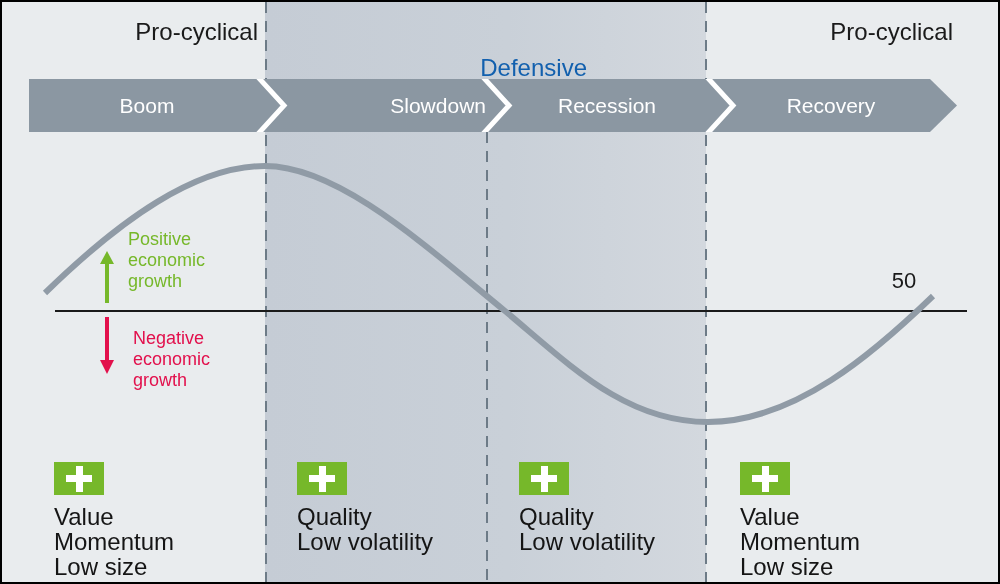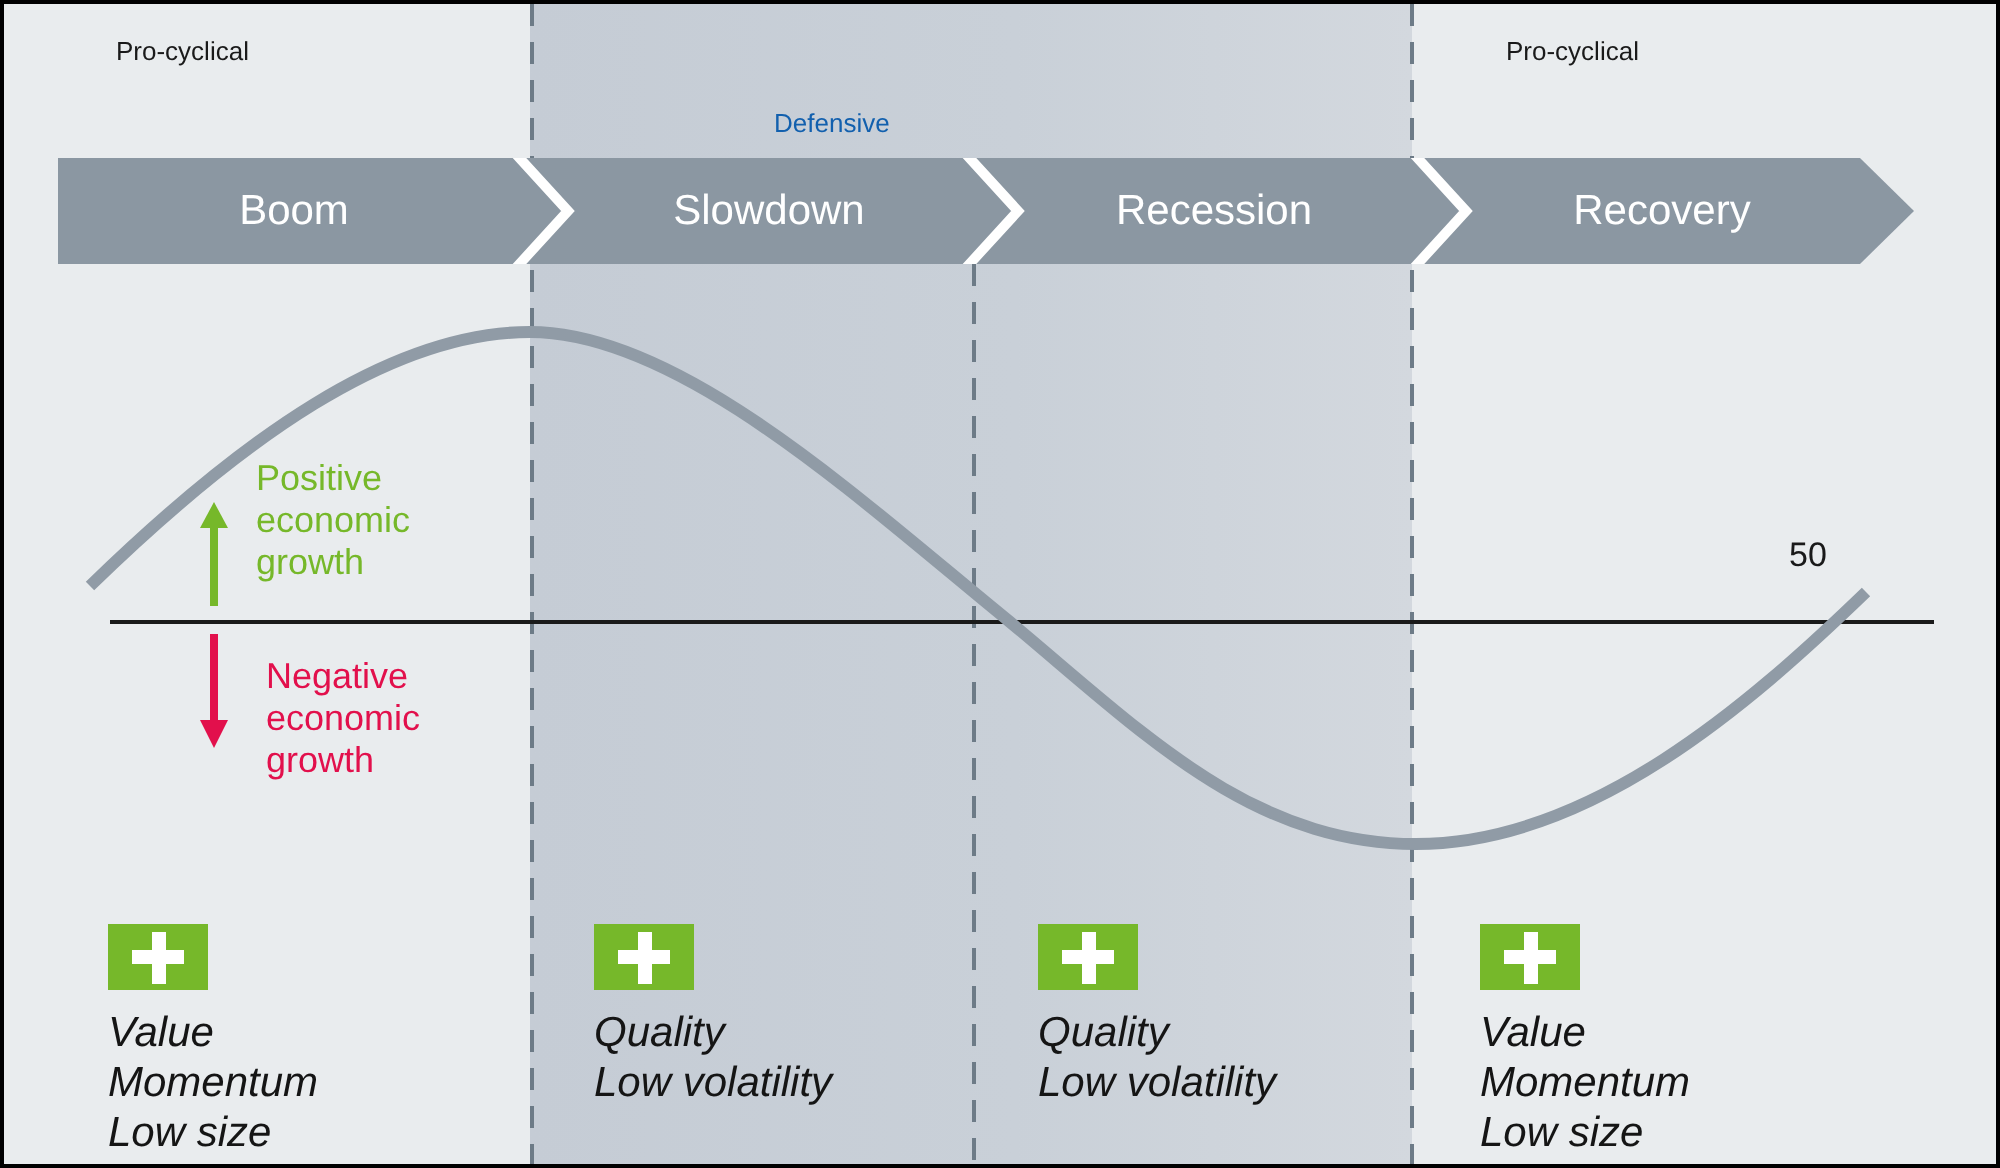"Pro-cyclical" .header-label { font-size: 13px -> 24px; text-align: left -> right }
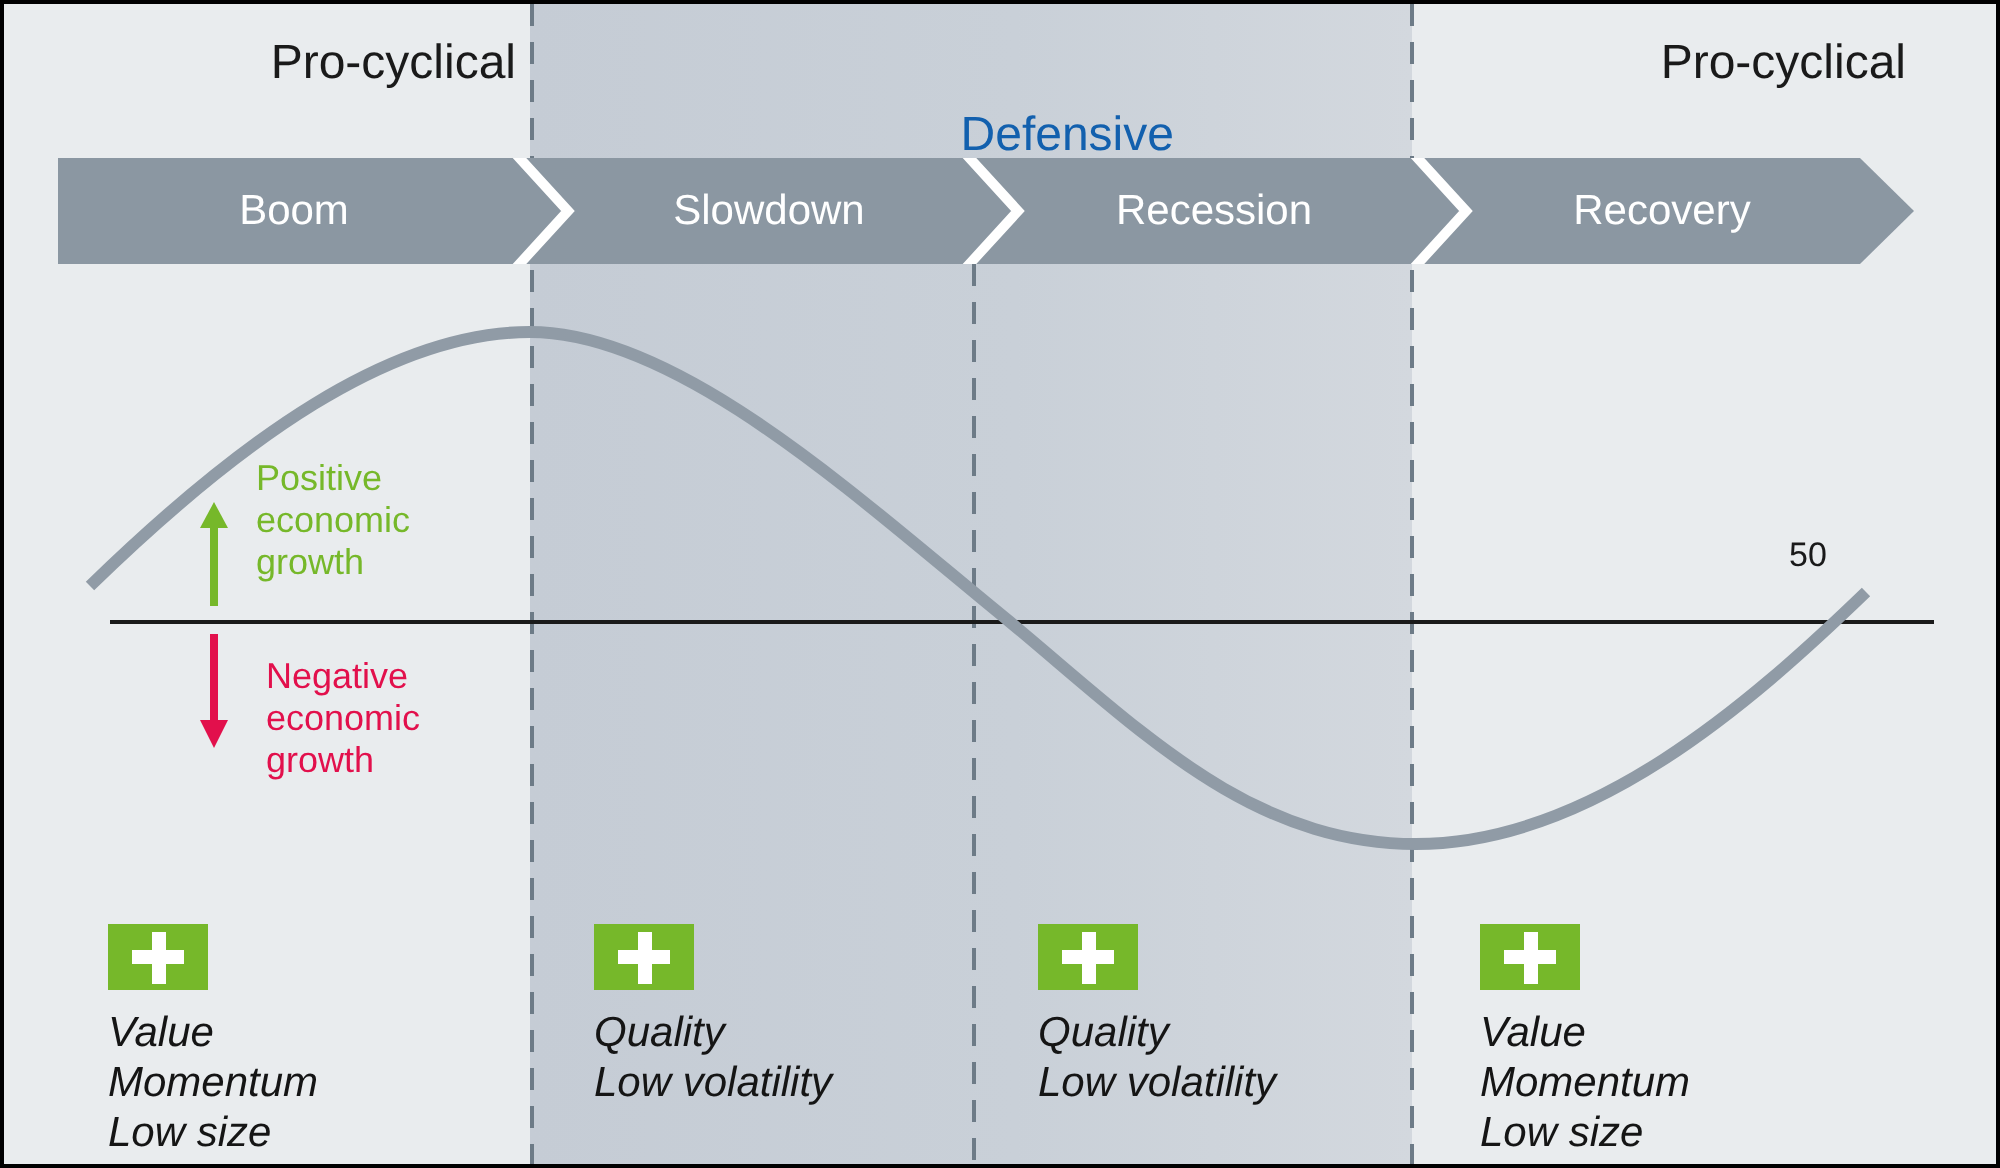"Slowdown" .pl-1 { text-align: none -> right }
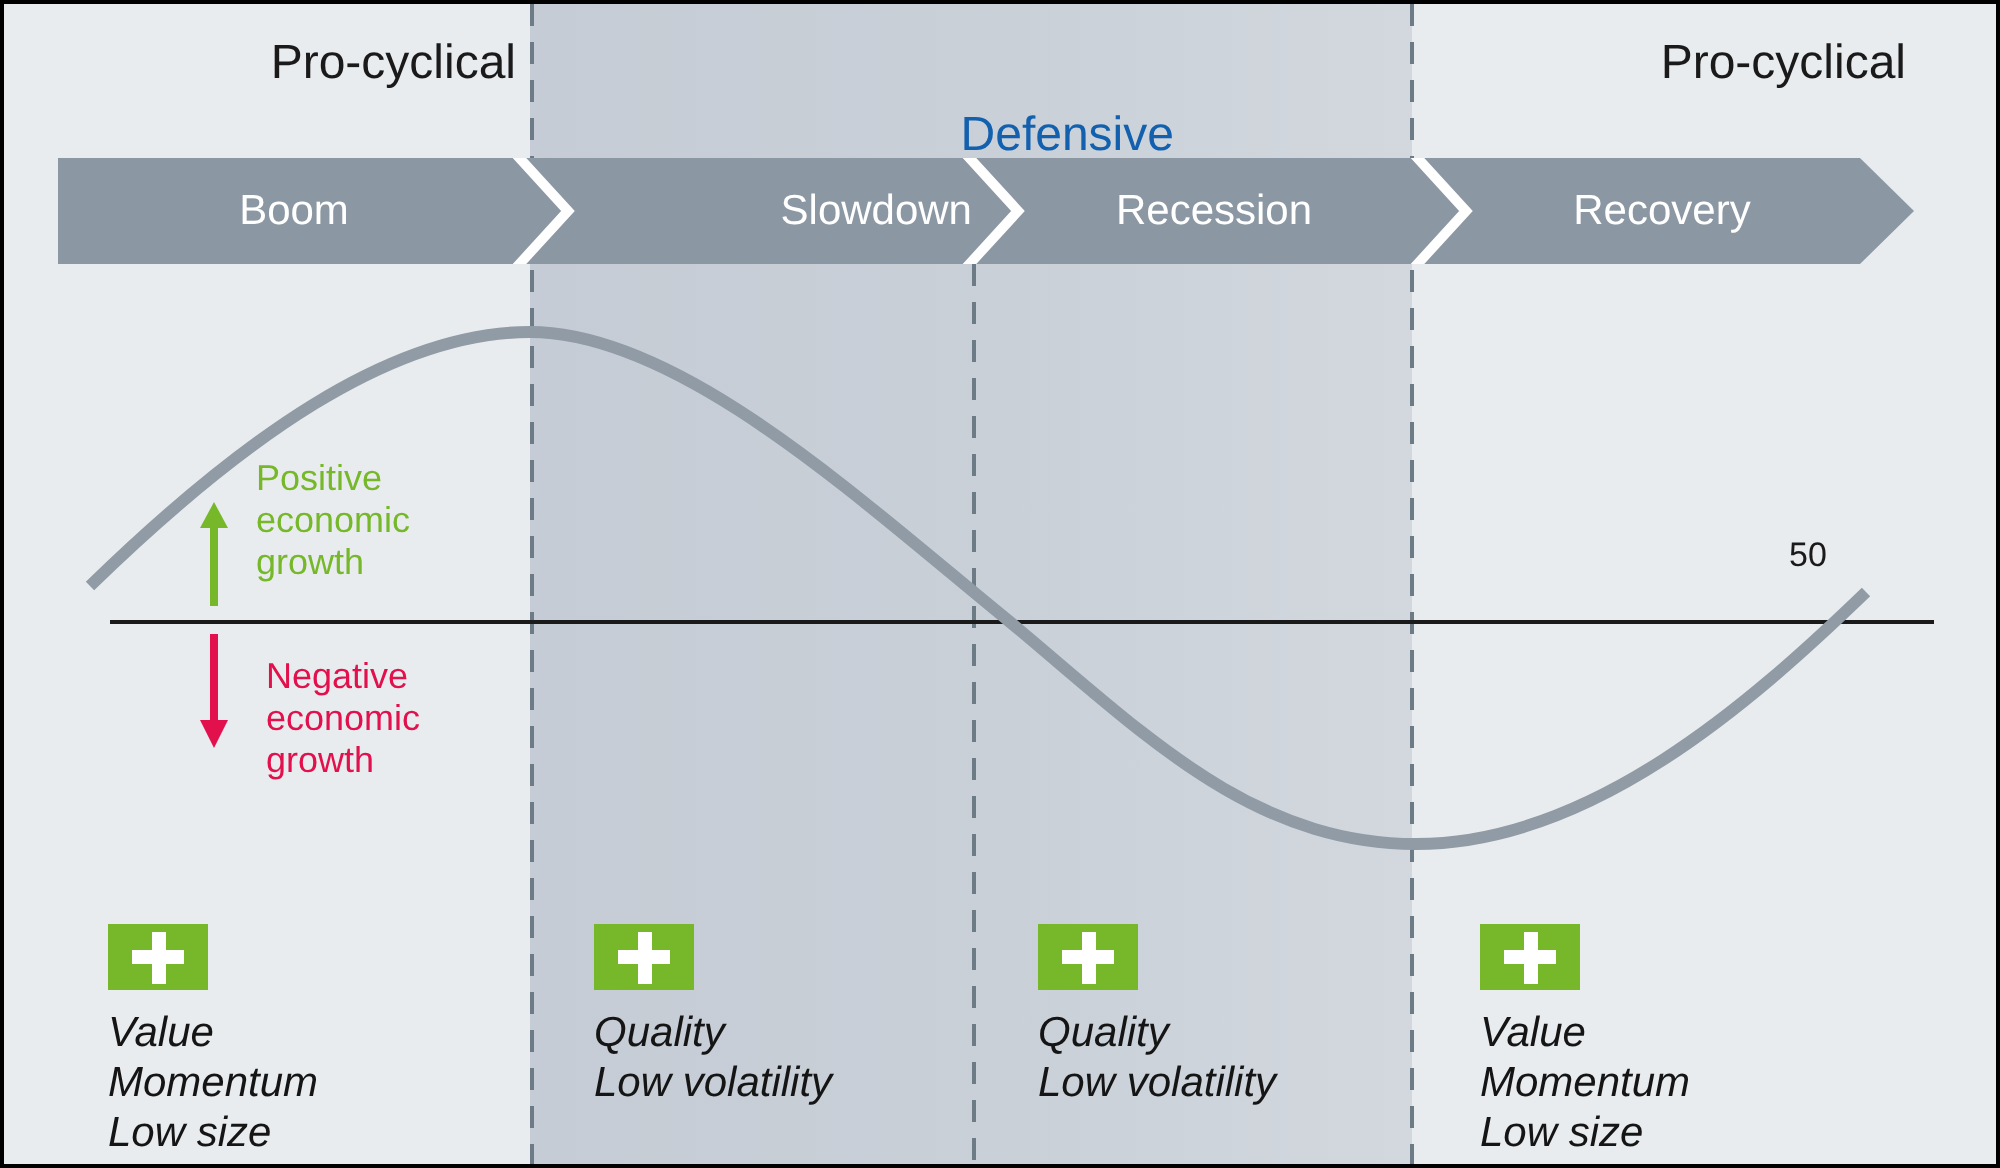"50" .threshold { font-size: 17px -> 22px }
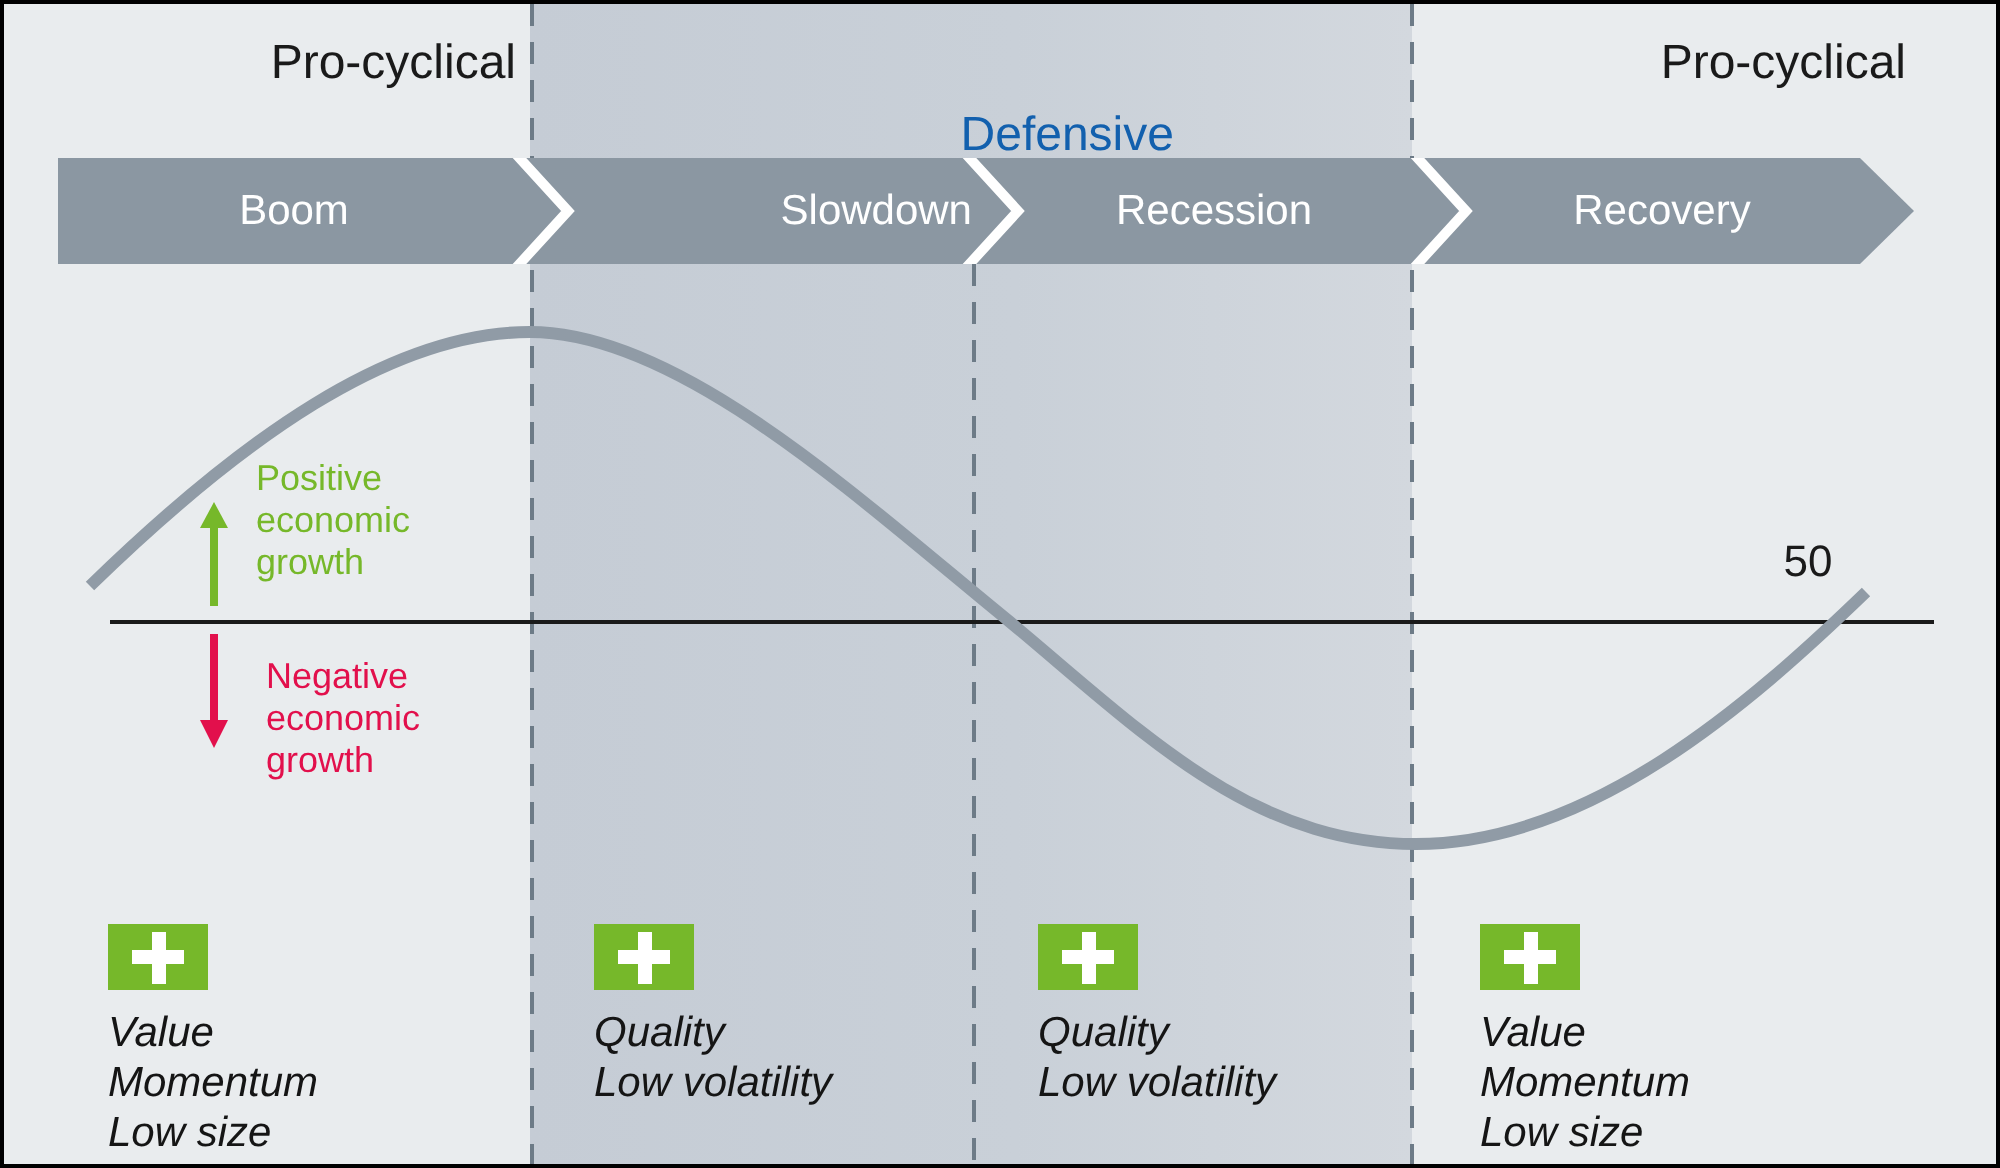"Value" .factor-lines { font-size: 21px -> 24px; font-style: italic -> none }
